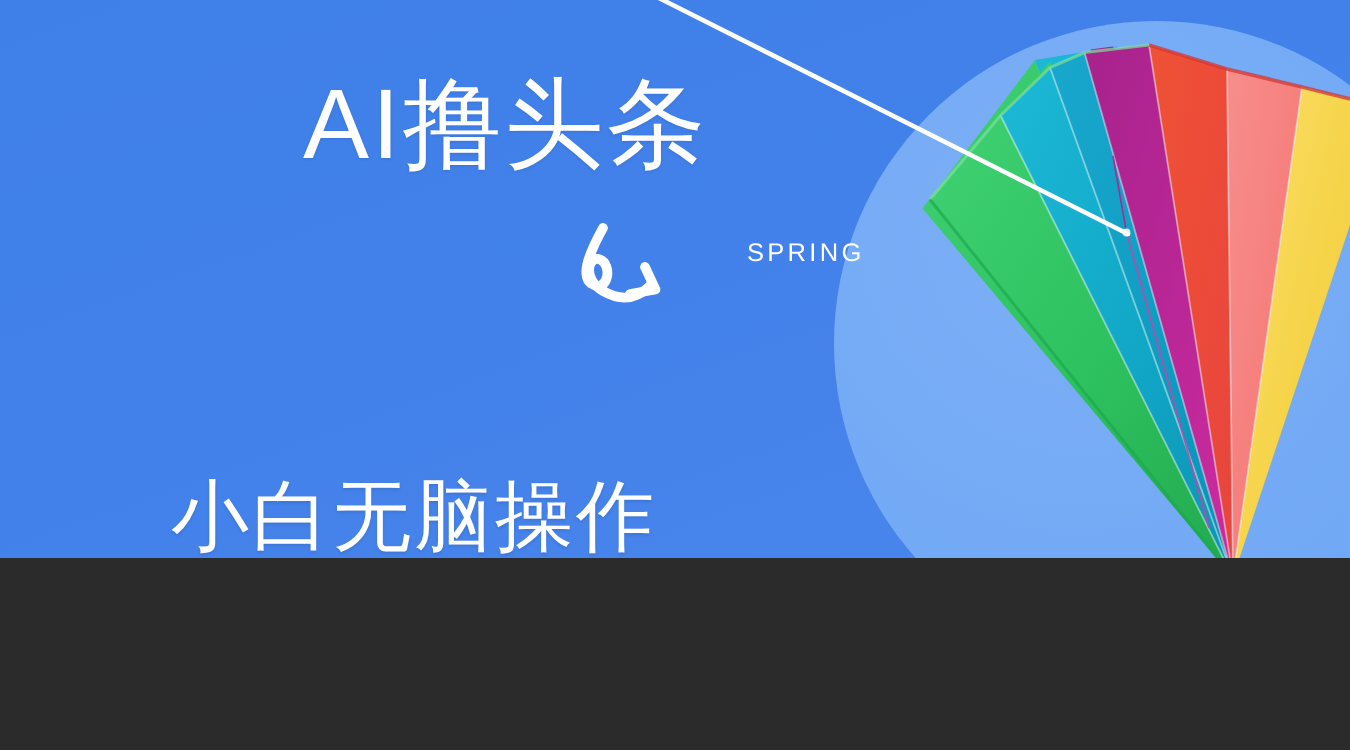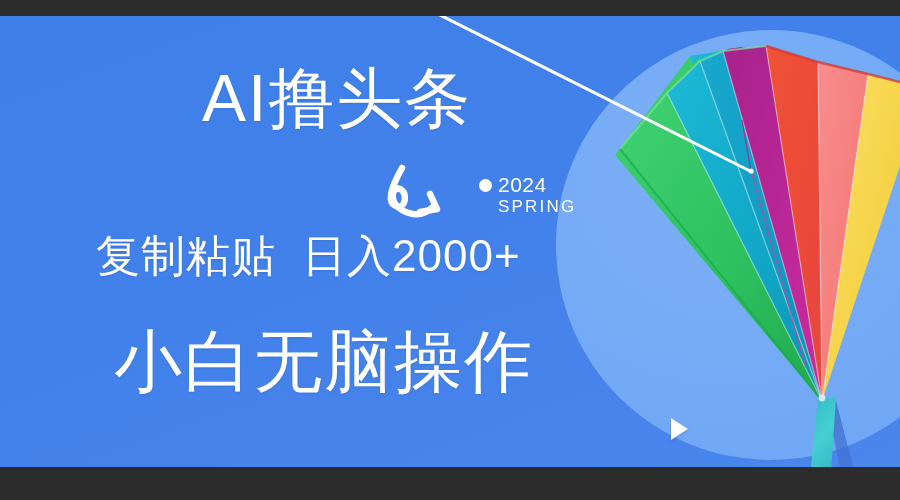"AI撸头条" #banner { height: 451px -> 372px; margin-top: 16px -> none }
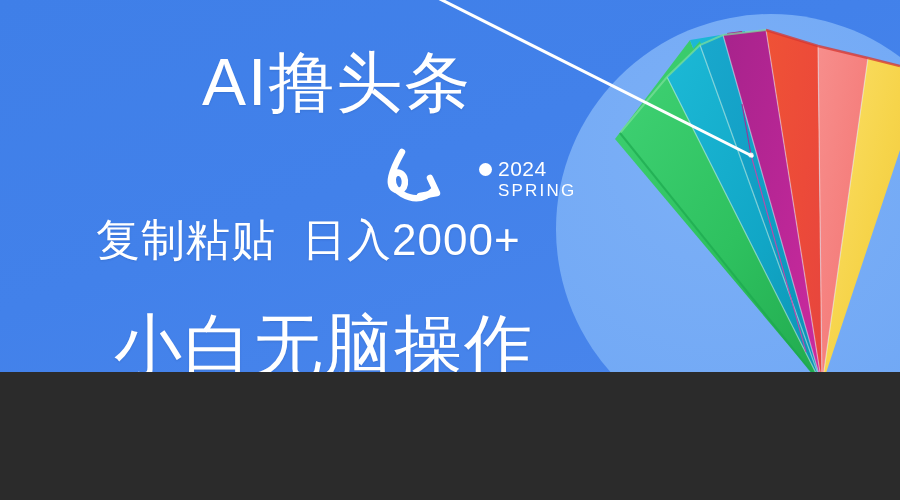"2024" div.top-row { html: <div> <span></span> <span>2024</span> </div> -> none }
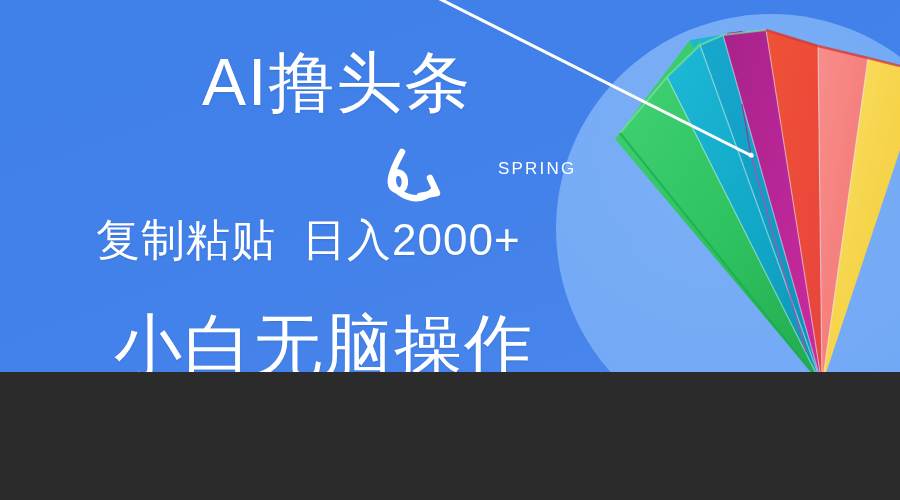"复制粘贴 日入2000+" div.headline { html: <div> <span>复制粘贴</span><span></span><span>日入2000+</span> </div> -> none }
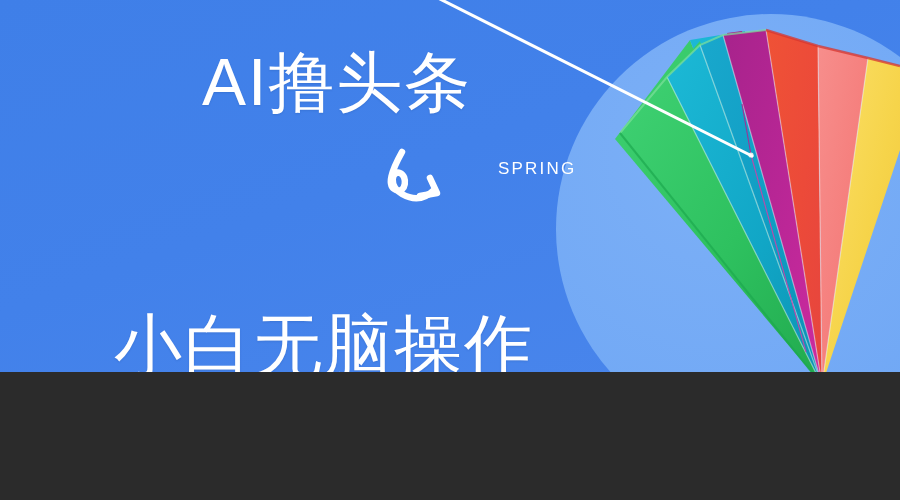"小白无脑操作" #line-3 { font-size: 68px -> 52px }
